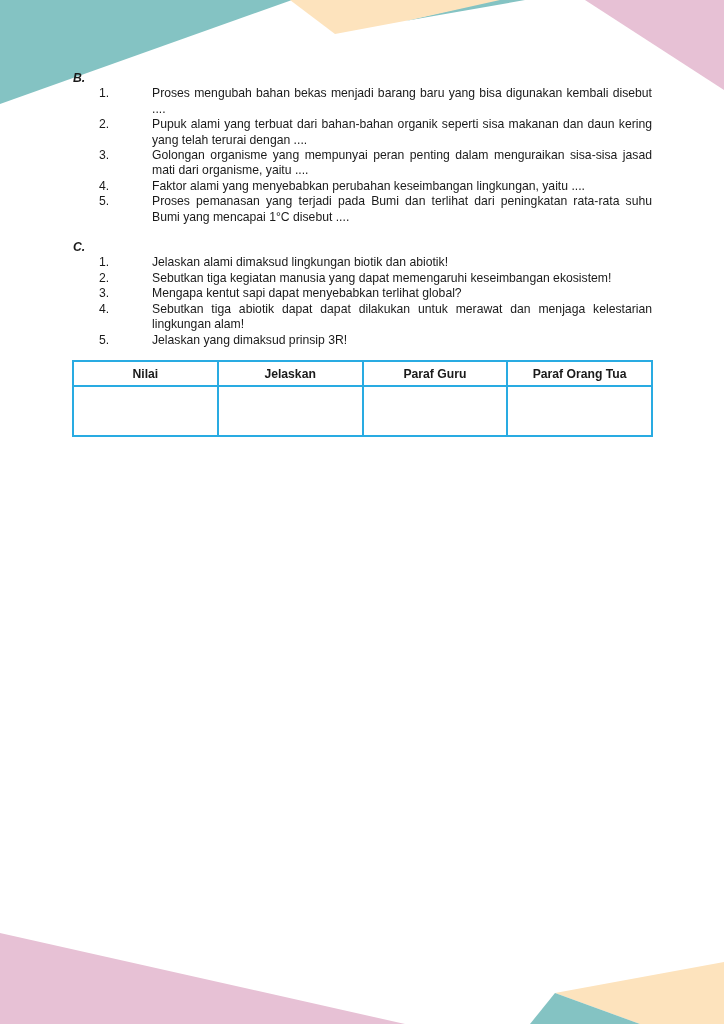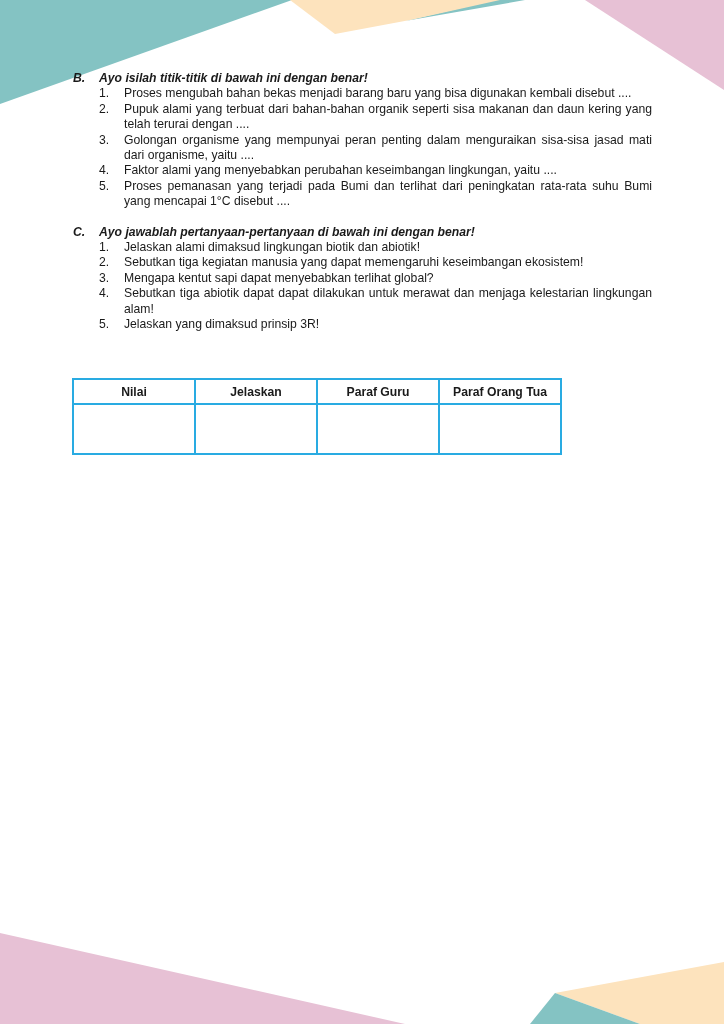"Ayo isilah titik-titik di bawah" span { html: <span>Ayo isilah titik-titik di bawah ini dengan benar!</span> -> none }
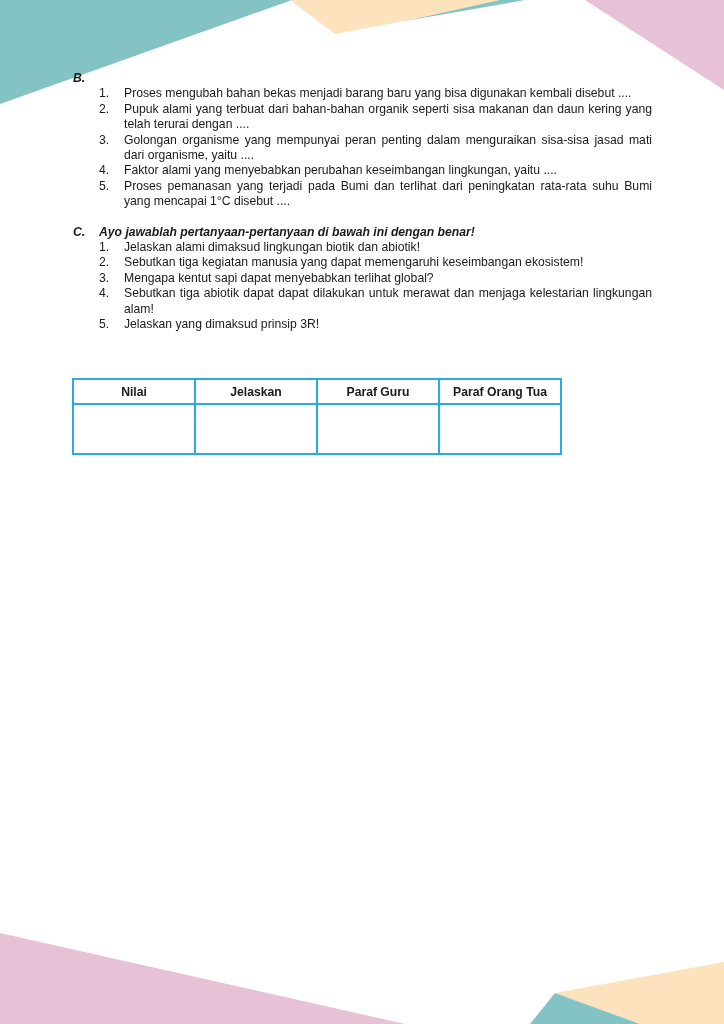"Proses mengubah bahan bekas menjadi" .txt { margin-left: none -> 28px }
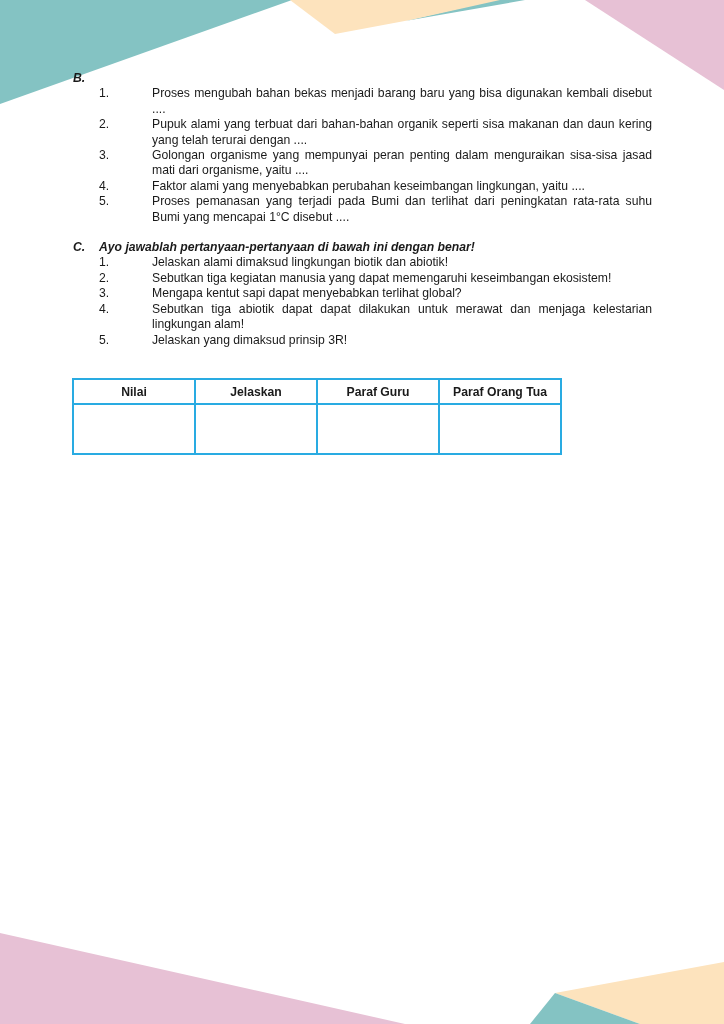"Ayo jawablah pertanyaan-pertanyaan di" span { html: <span>Ayo jawablah pertanyaan-pertanyaan di bawah ini dengan benar!</span> -> none }
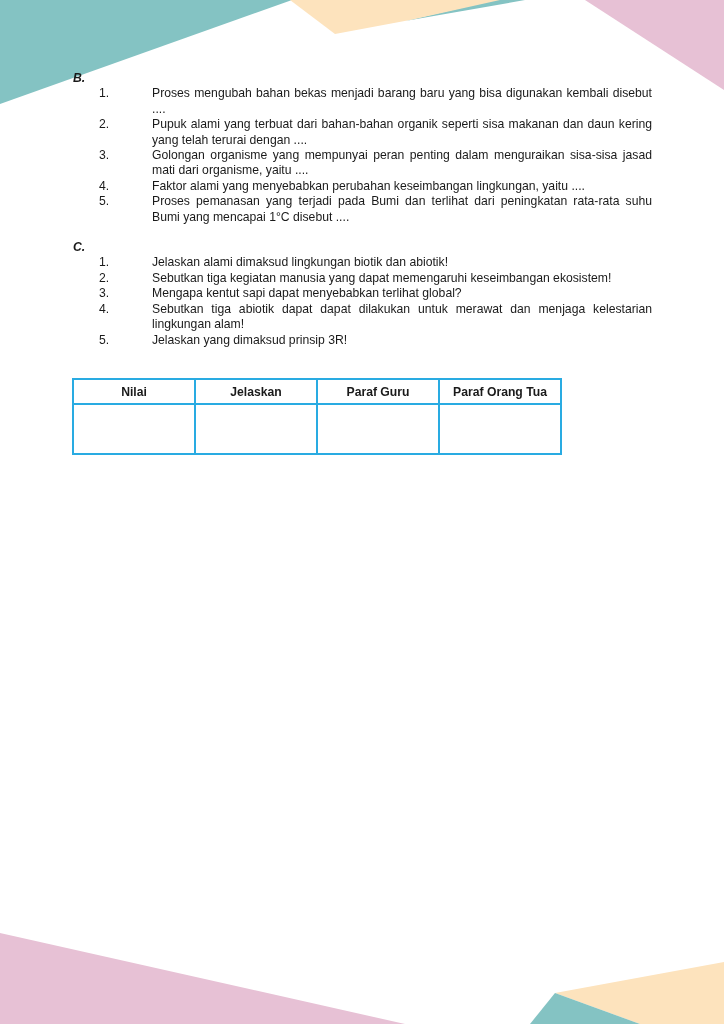"Nilai" table.eval { top: 378px -> 360px; width: 490px -> 581px }
